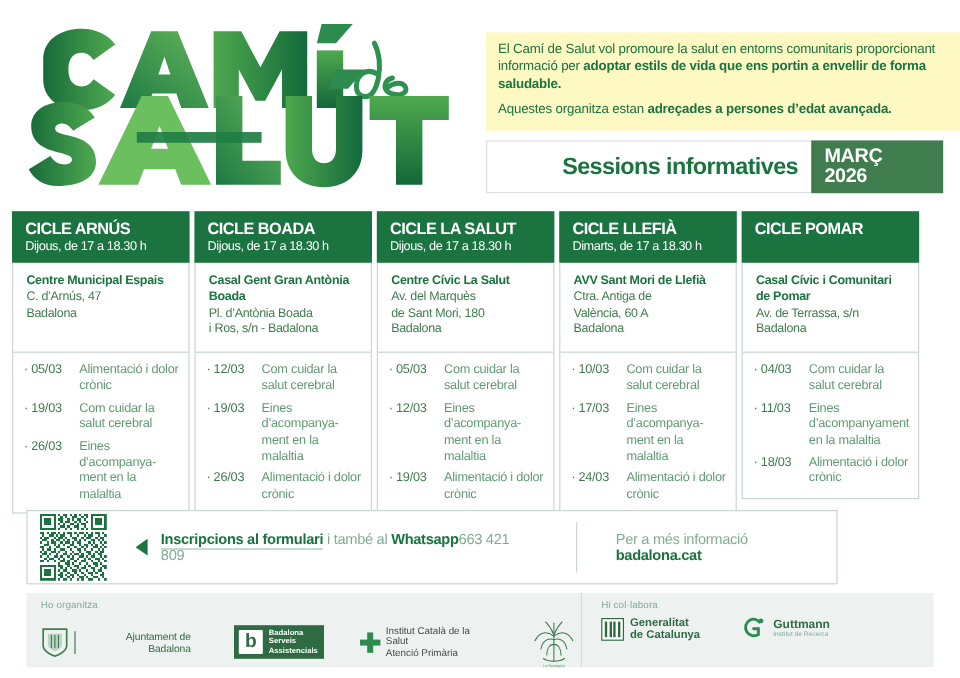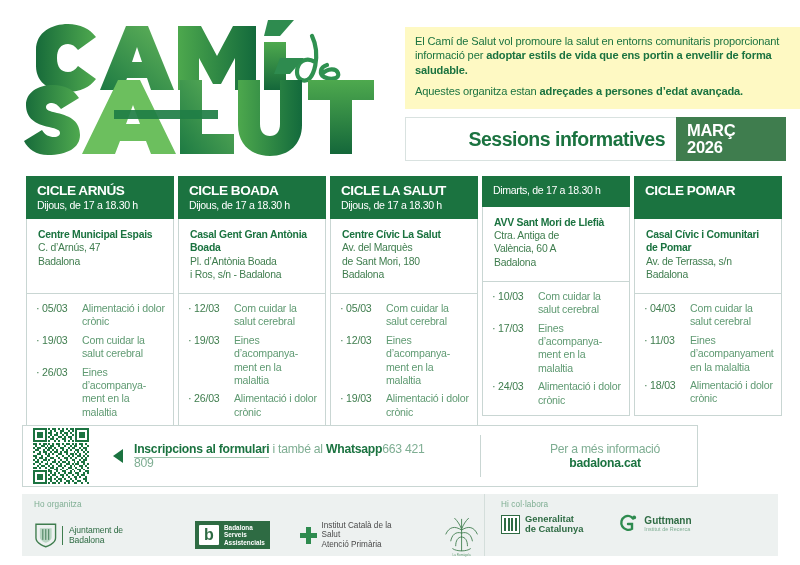"CICLE ARNÚS" .cols { left: 26px -> 10px }
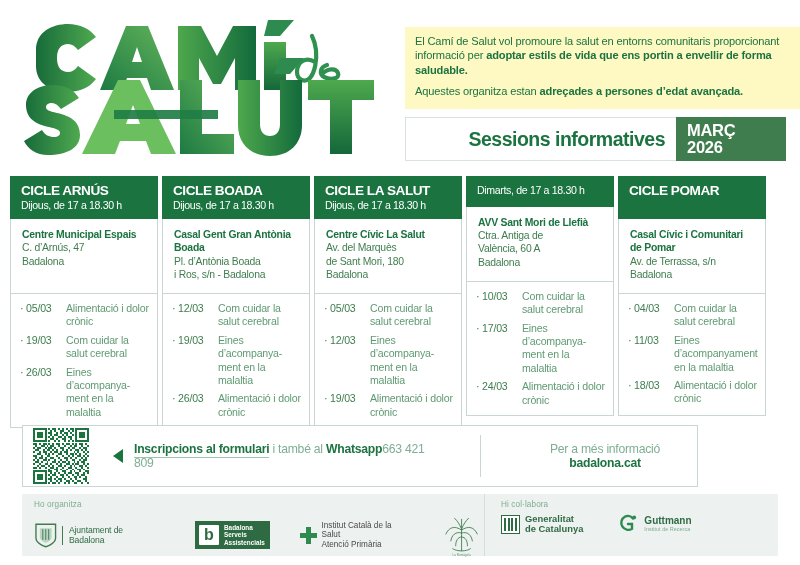"CICLE LLEFIÀ" div.col-title { html: none -> <div>CICLE LLEFIÀ</div> }
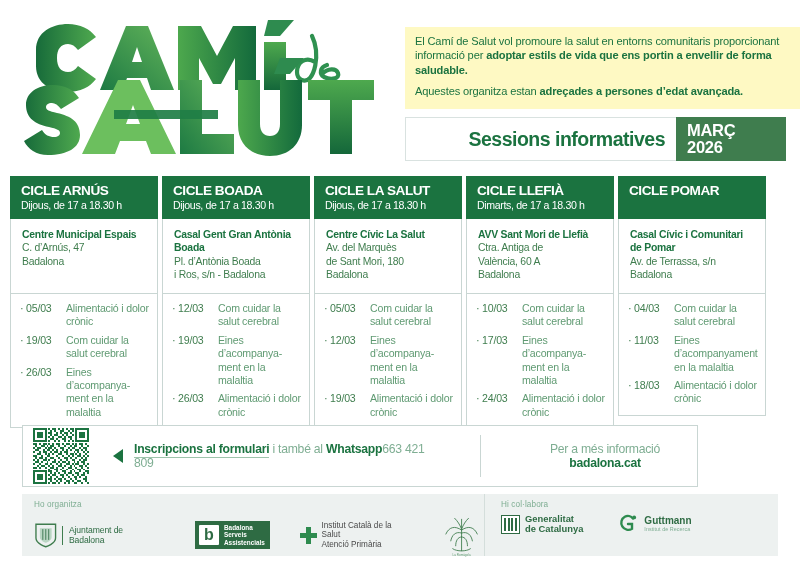"Per a més informació badalona.cat" .info-txt { text-align: center -> none }
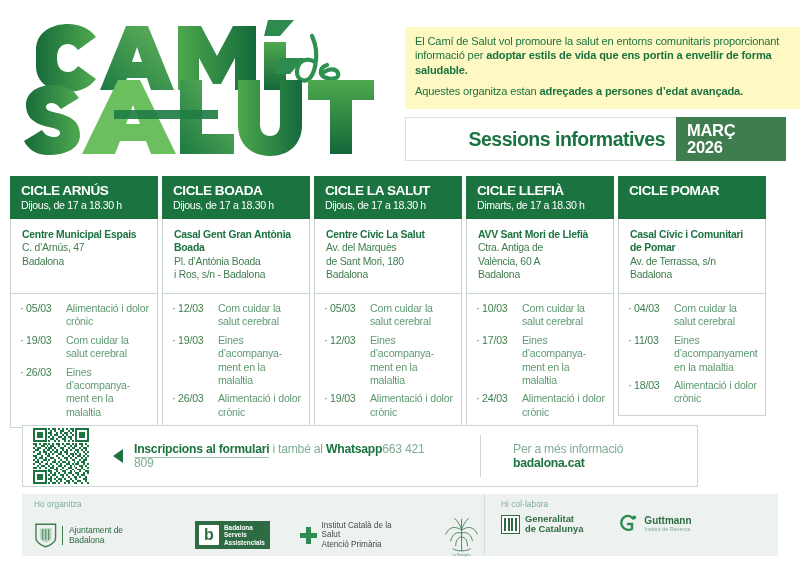"Ajuntament de Badalona" .lg-ajt .nm { text-align: none -> right }
